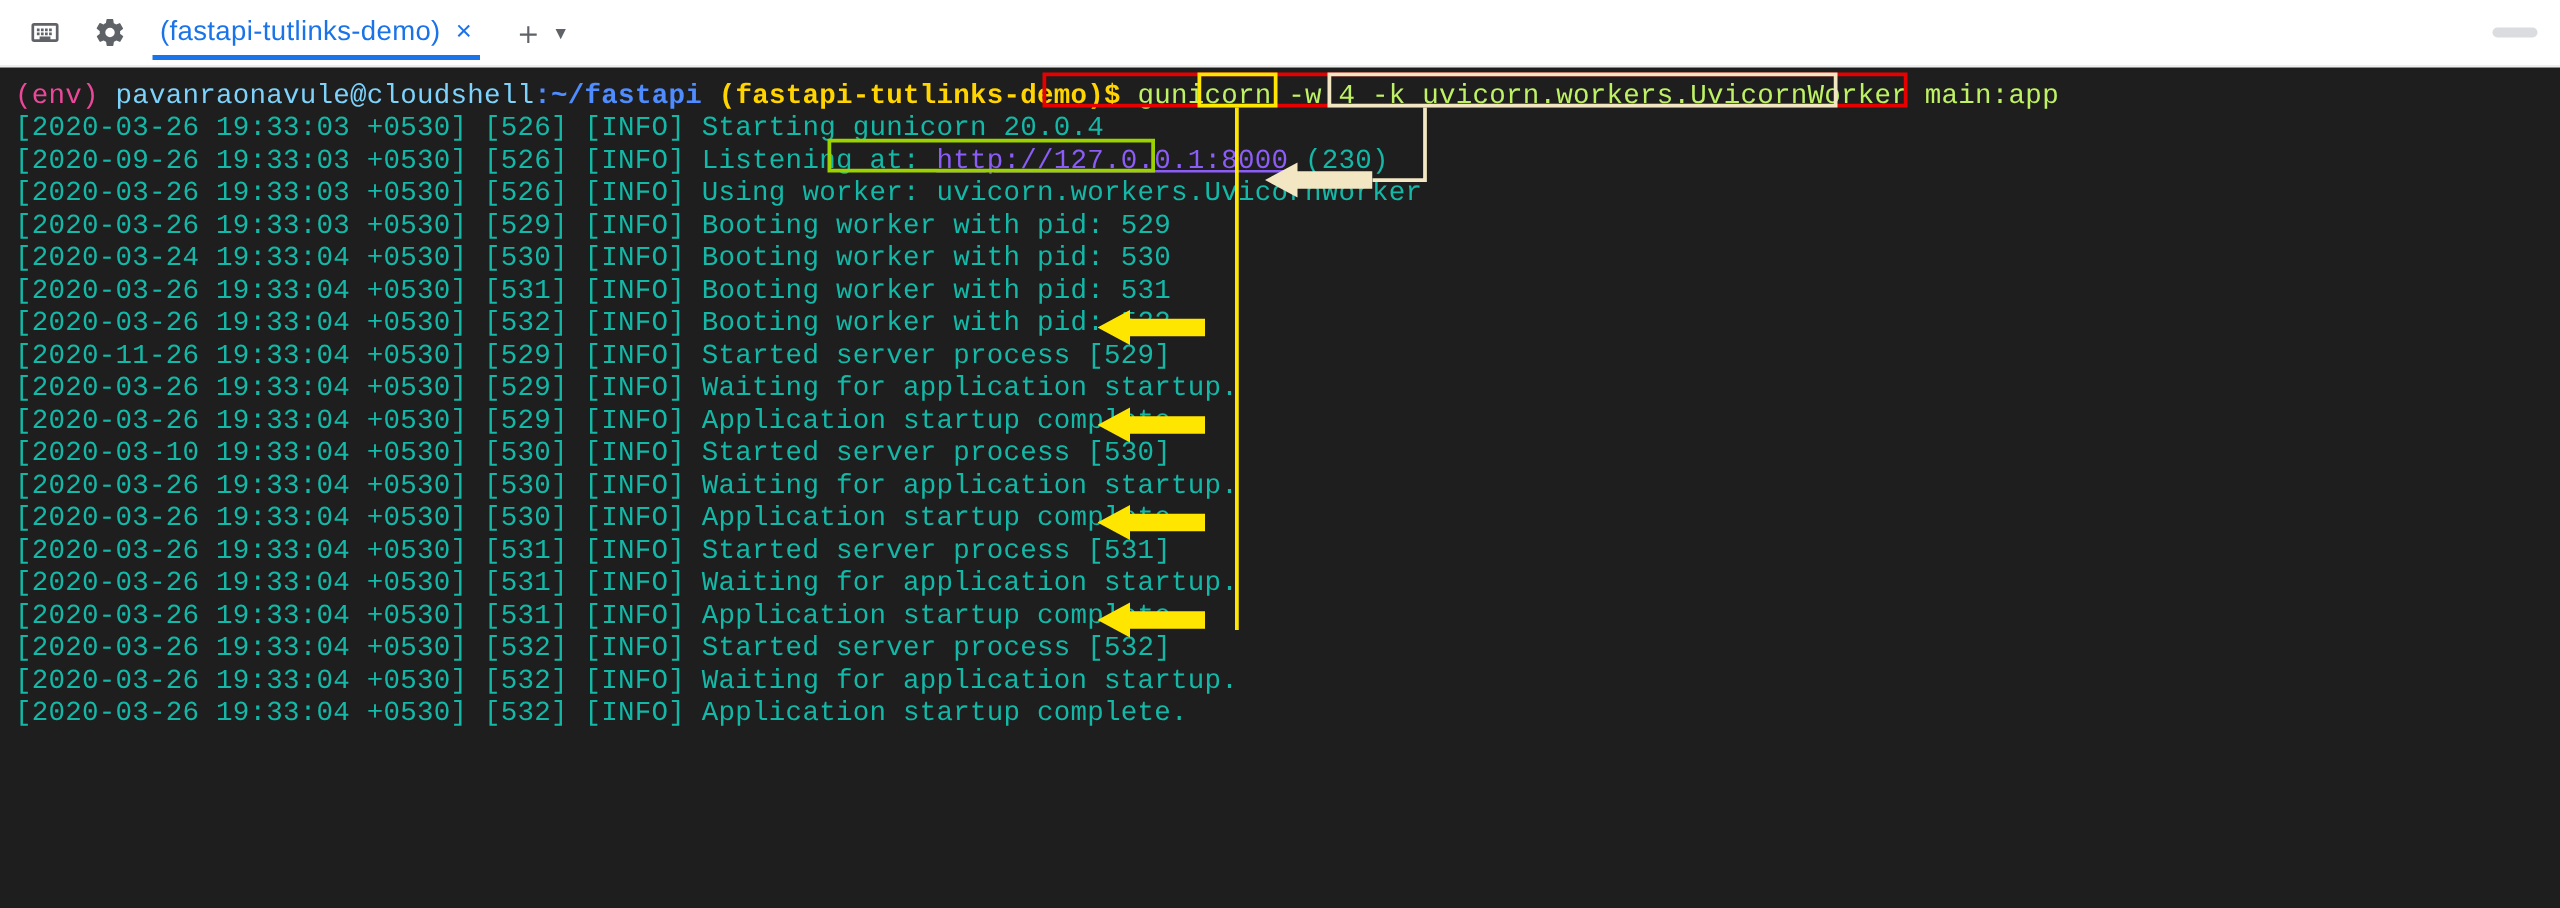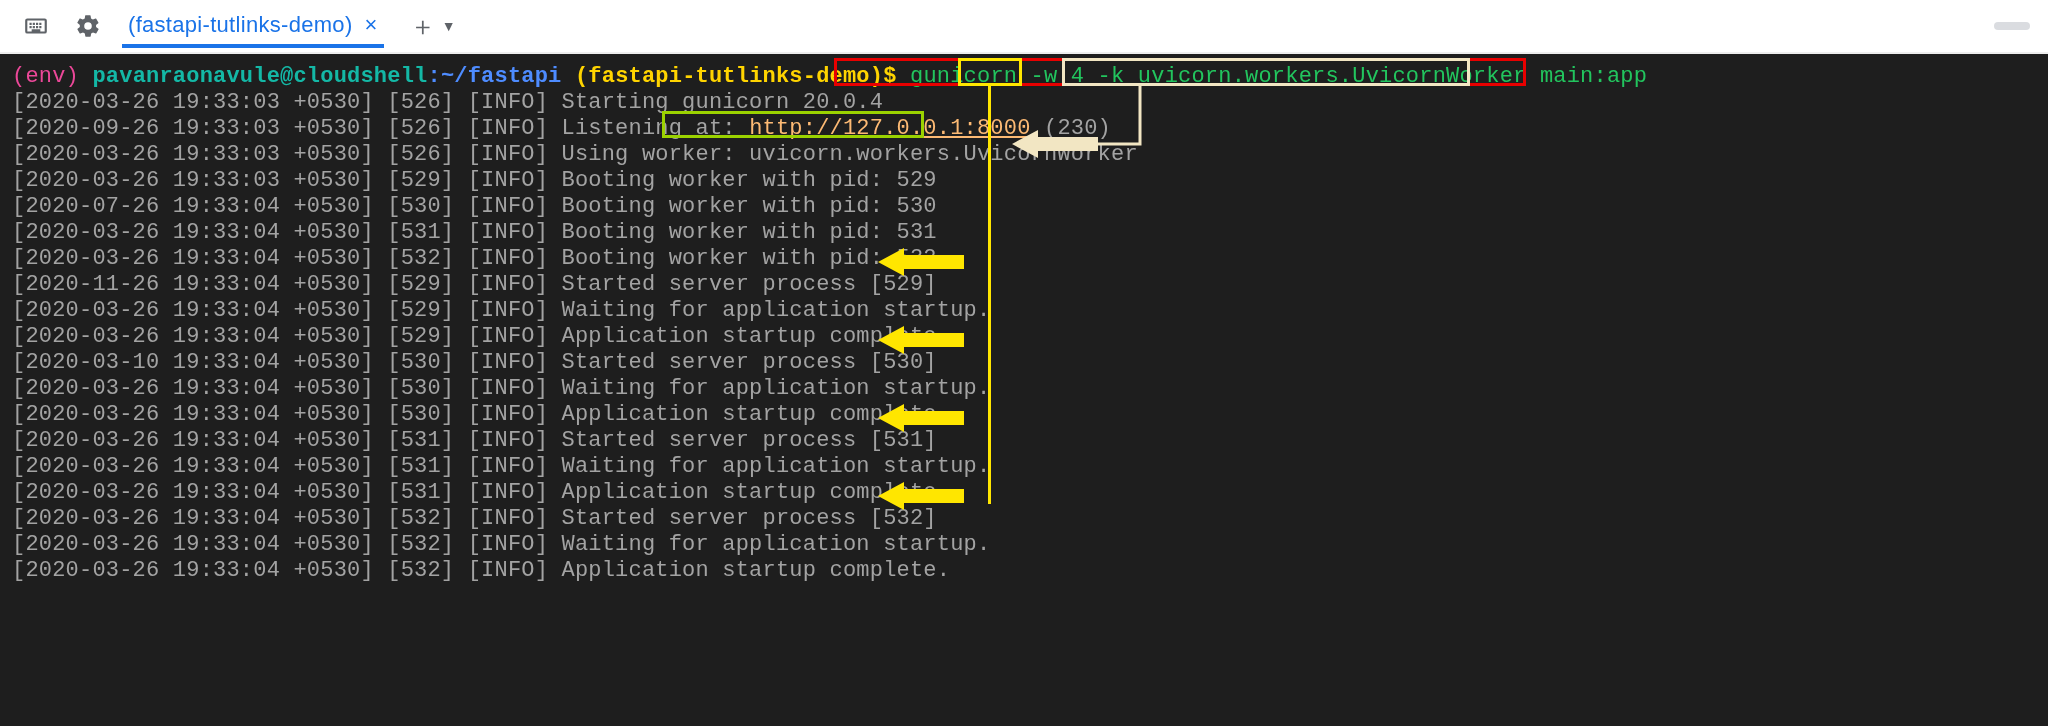"pavanraonavule@cloudshell" .prompt-user { color: #14b8a6 -> #7dd3fc; font-weight: bold -> normal }
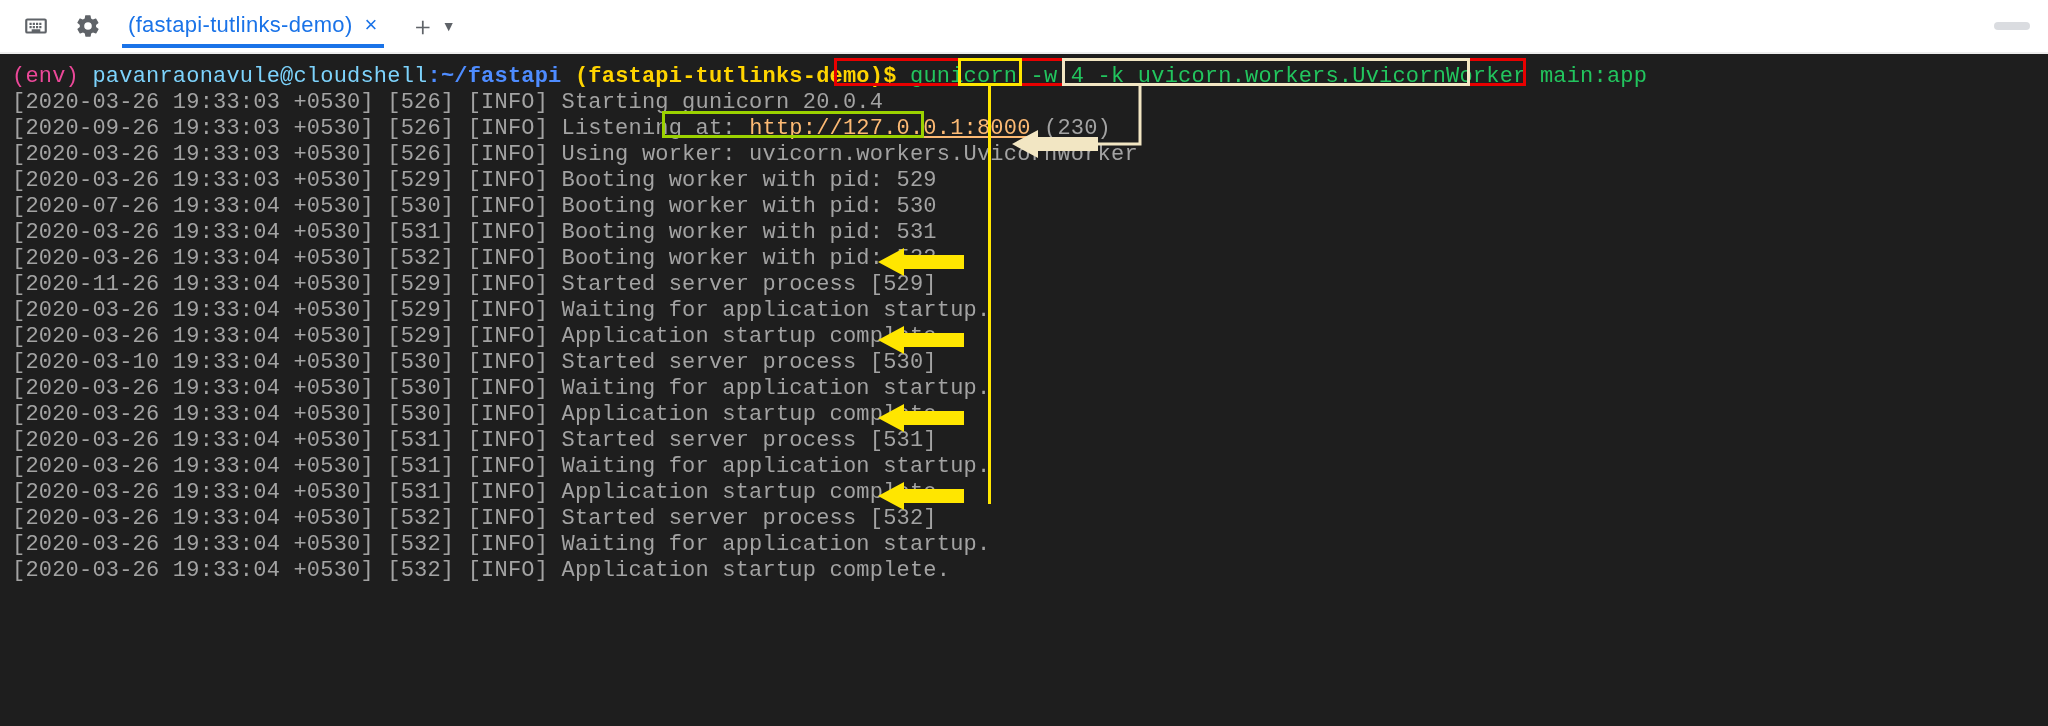"gunicorn -w 4 -k" .cmd { color: #22c55e -> #bef264 }
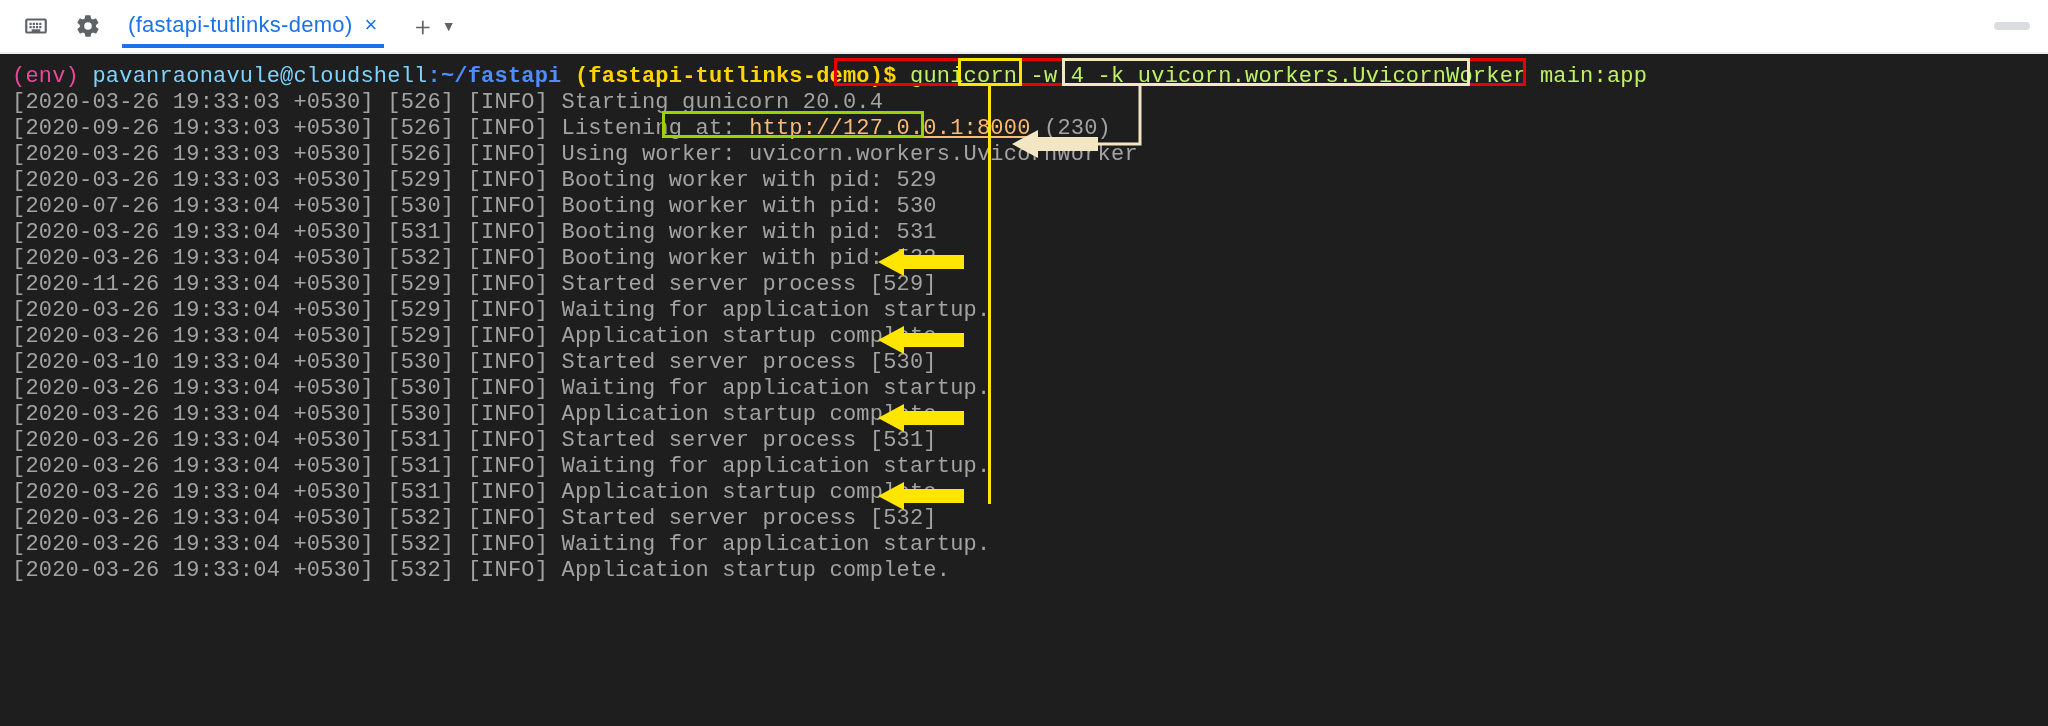"[2020-03-26 19:33:03 +0530] [526] [INFO]" .logline { color: #a3a3a3 -> #14b8a6 }
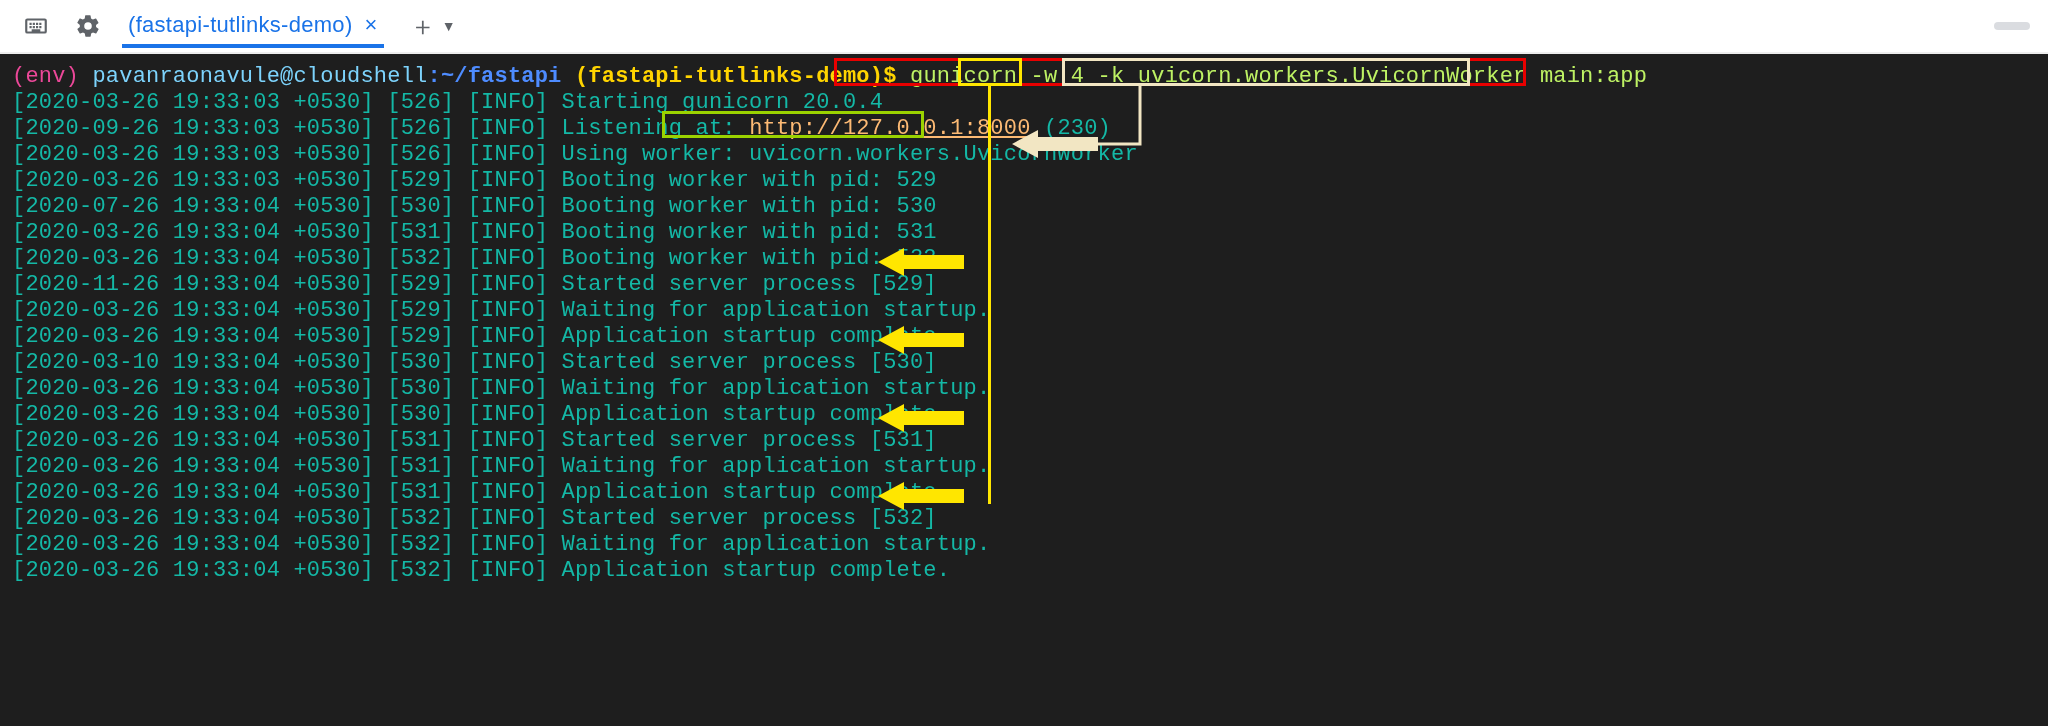"http://127.0.0.1:8000" .url { color: #fdba74 -> #8b5cf6 }
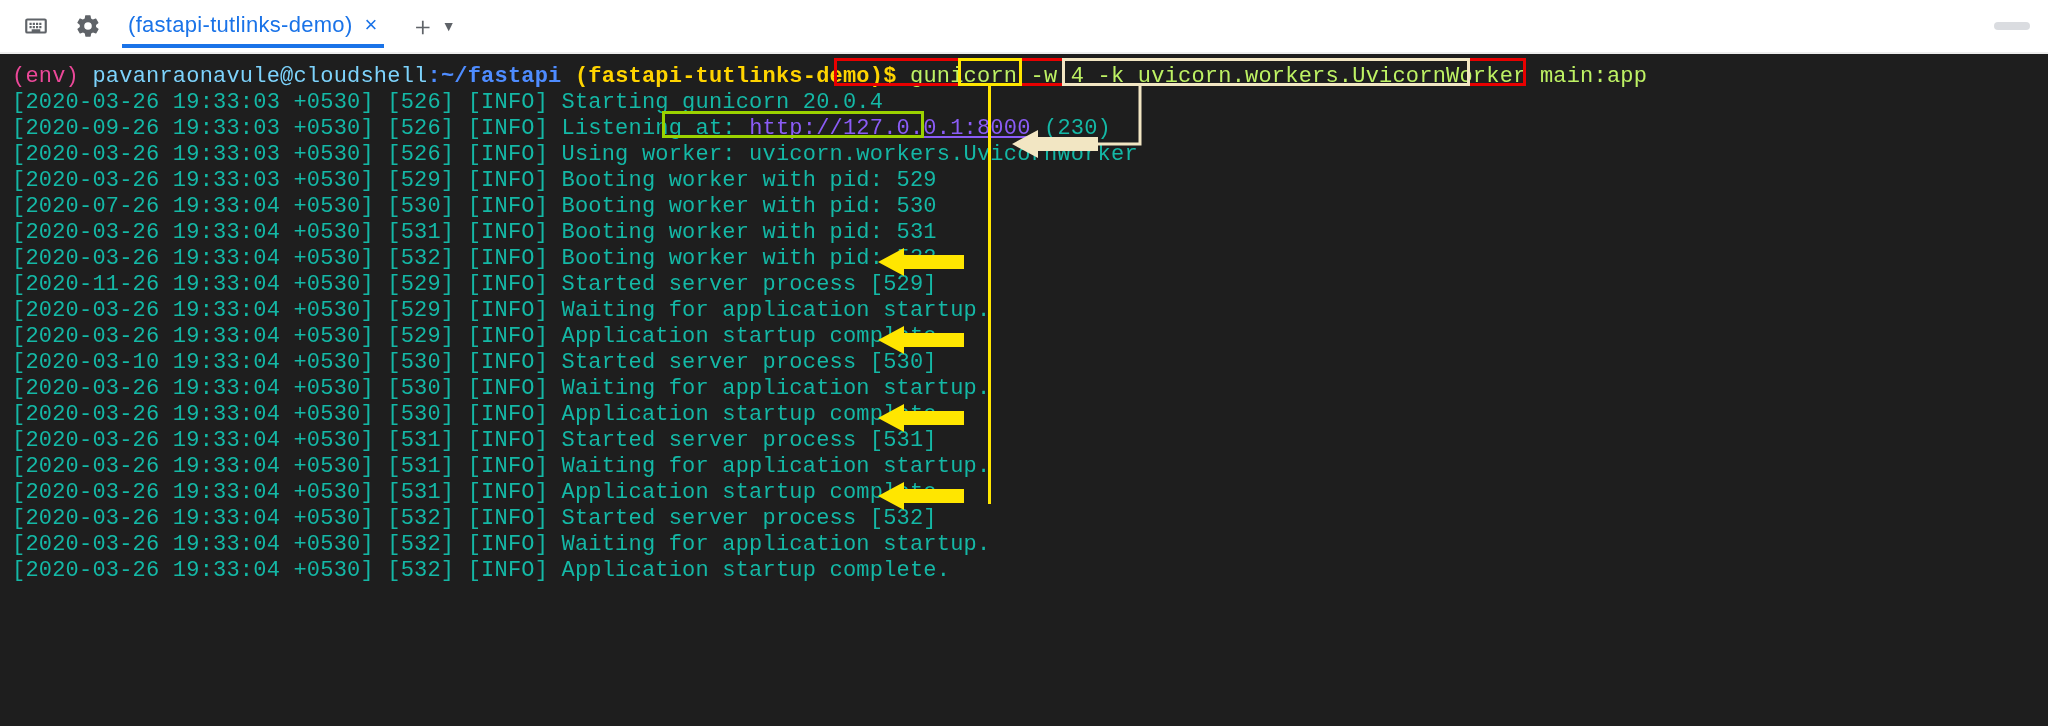"[2020-07-26 19:33:04 +0530] [530] [INFO]" span.logline { text: 2020-07-26 -> 2020-03-24 }
